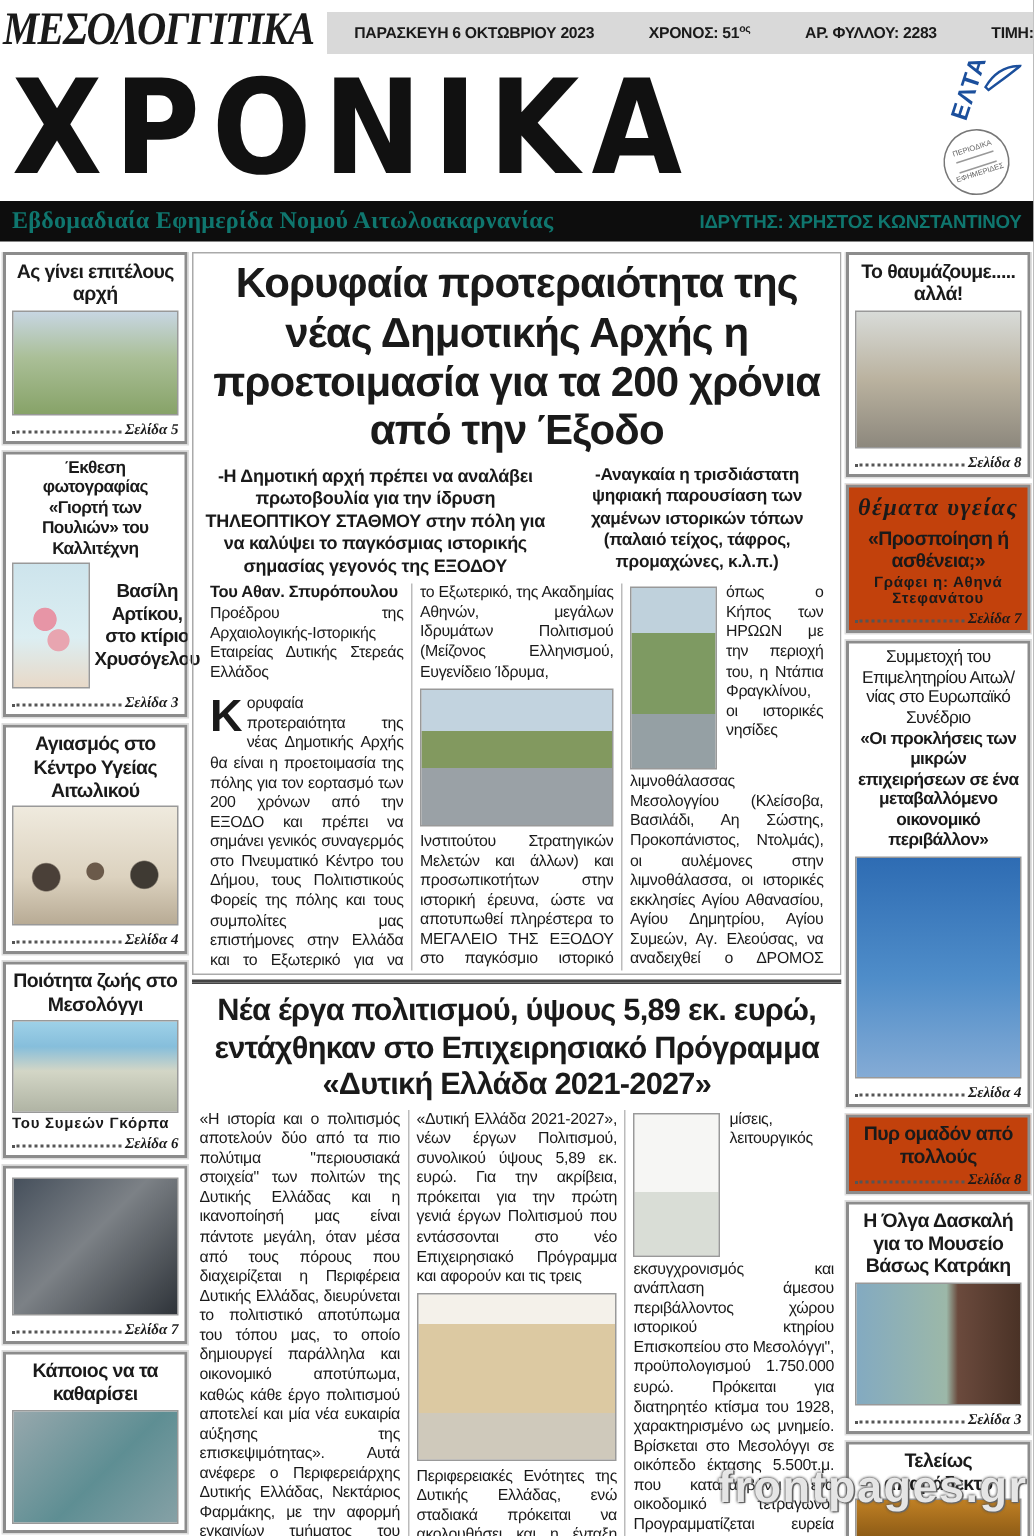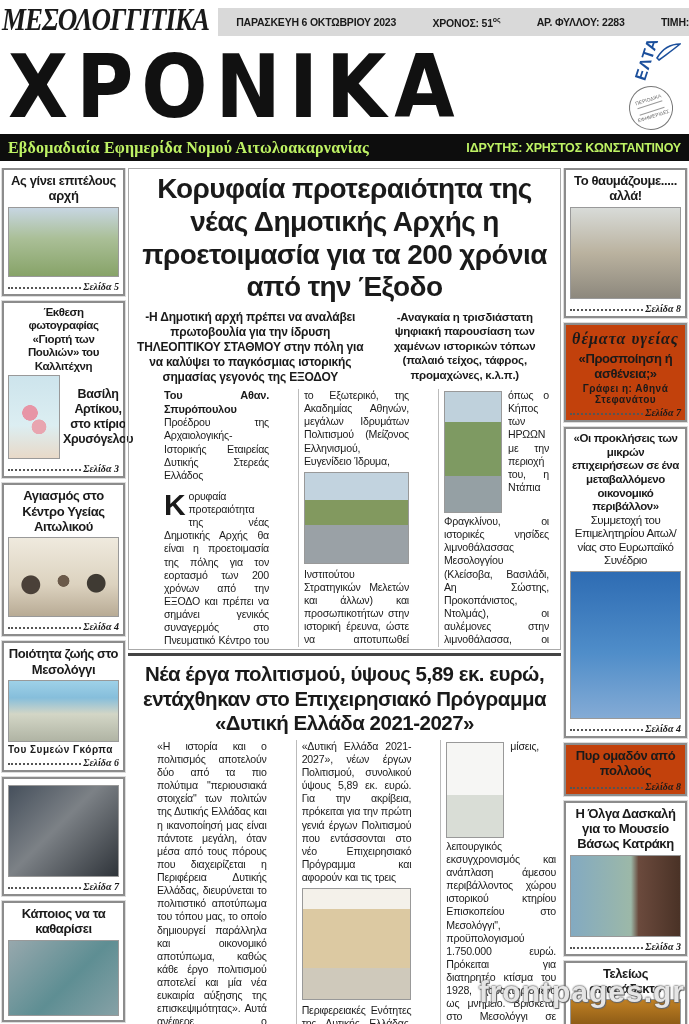"Εβδομαδιαία Εφημερίδα Νομού" .blackbar { color: #bef264 -> #0f766e }
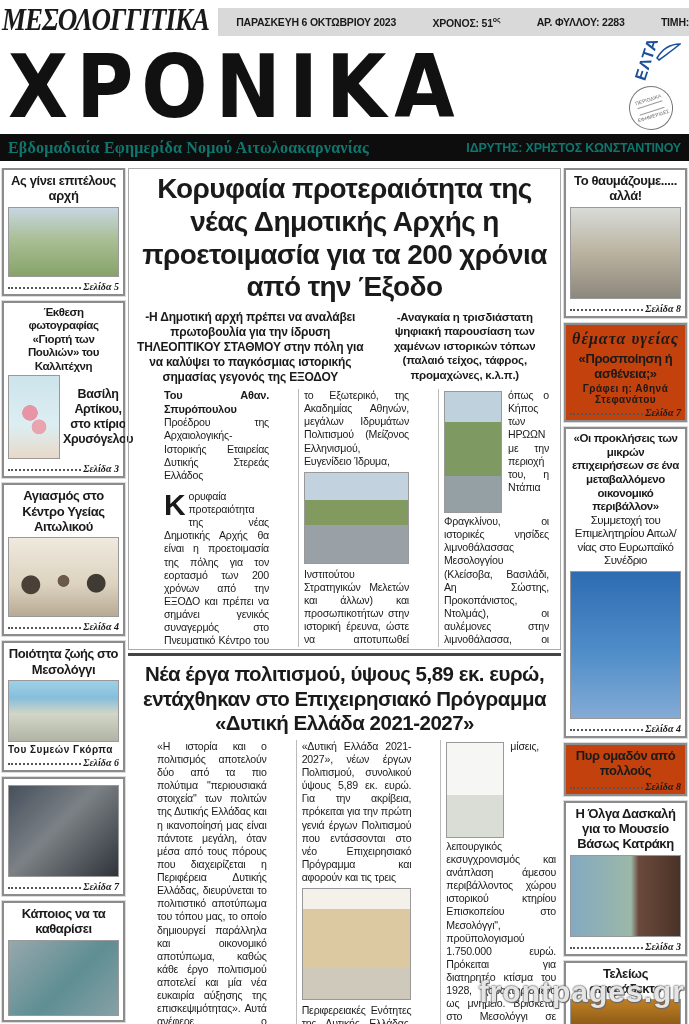"Του Αθαν. Σπυρόπουλου" .art-col { margin-left: 24px -> none }
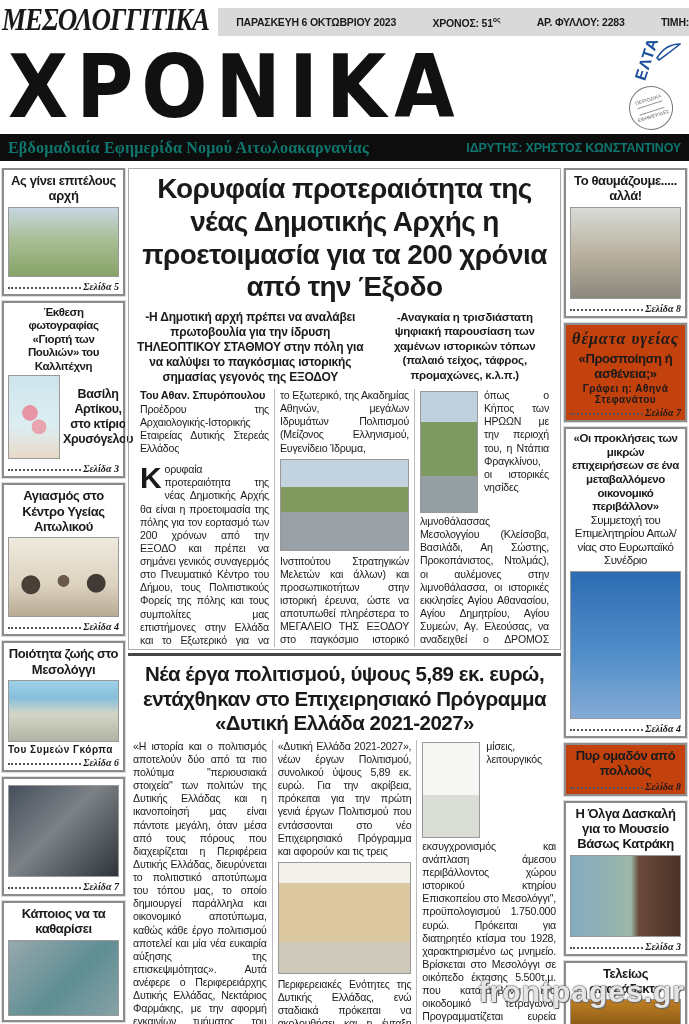"«Οι προκλήσεις των μικρών επιχειρήσεων" div.stitle { order: before "Συμμετοχή του Επιμελητηρίου Αιτωλ/νίας" -> after "Συμμετοχή του Επιμελητηρίου Αιτωλ/νίας" }
